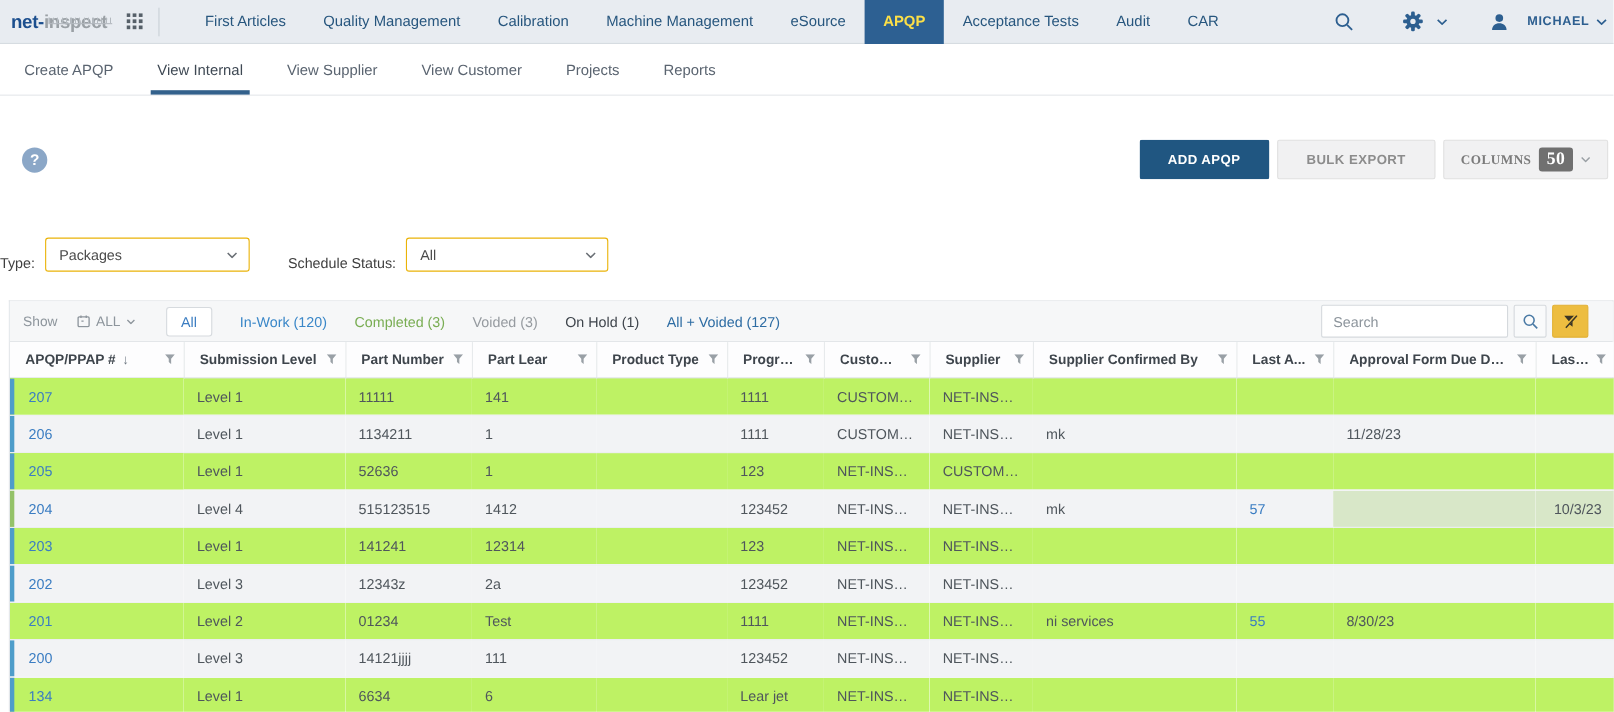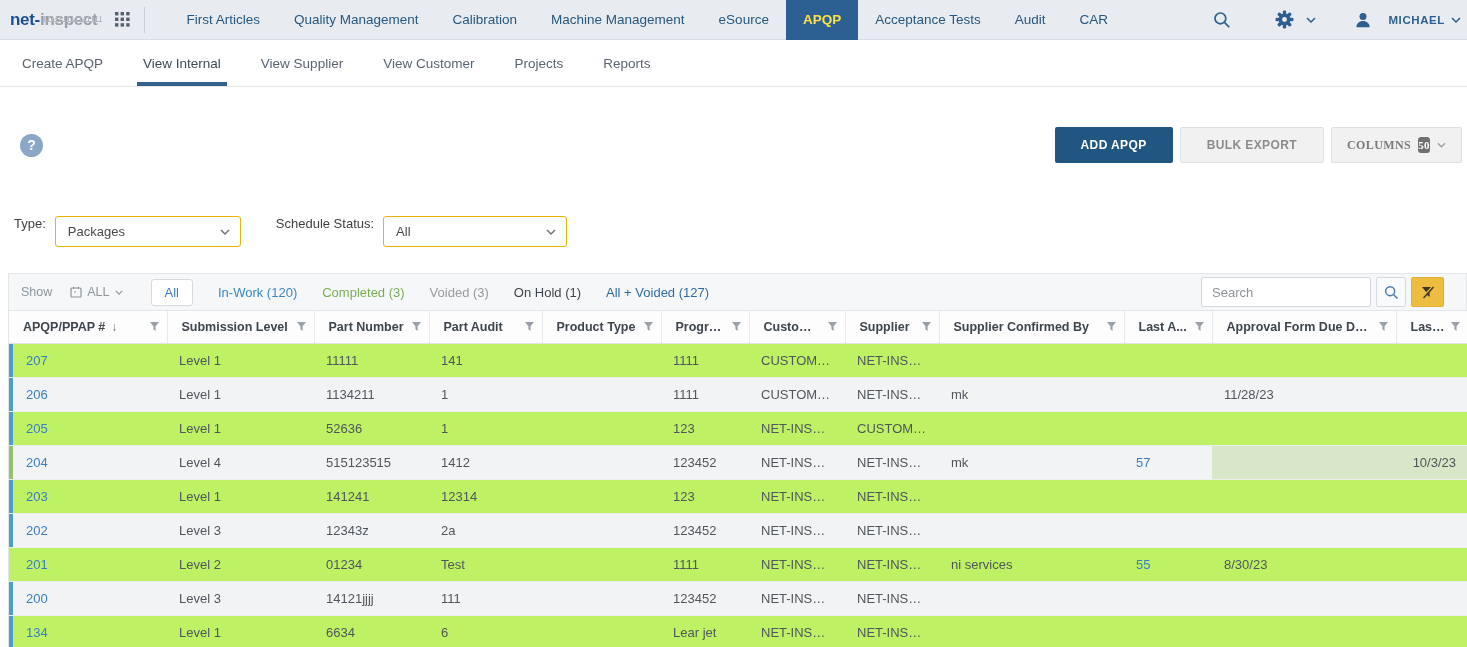"50" .count-badge { font-size: 11px -> 16px; padding: 2px 0 -> 2px 7px }
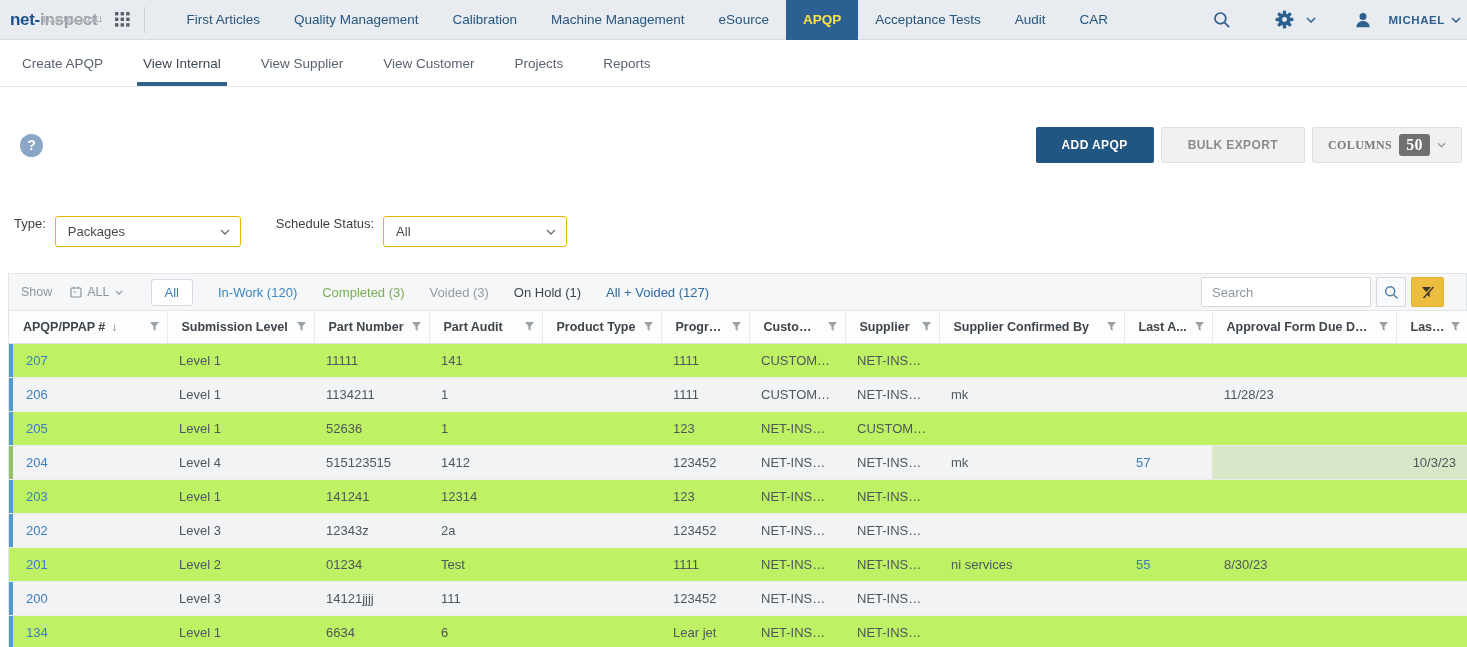"Type:" .filter-row { align-items: flex-start -> flex-end; padding-left: 14px -> 0 }
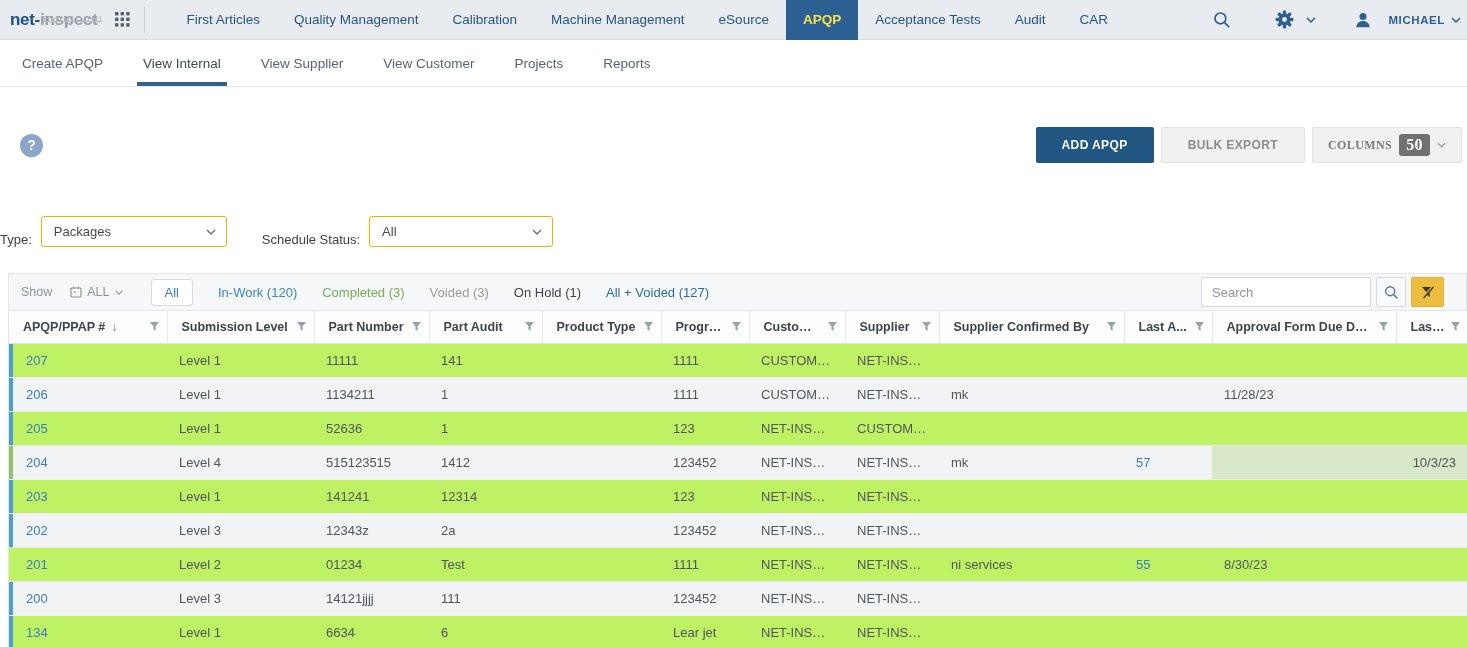"Part Audit" span.th-label { text: Audit -> Lear }
